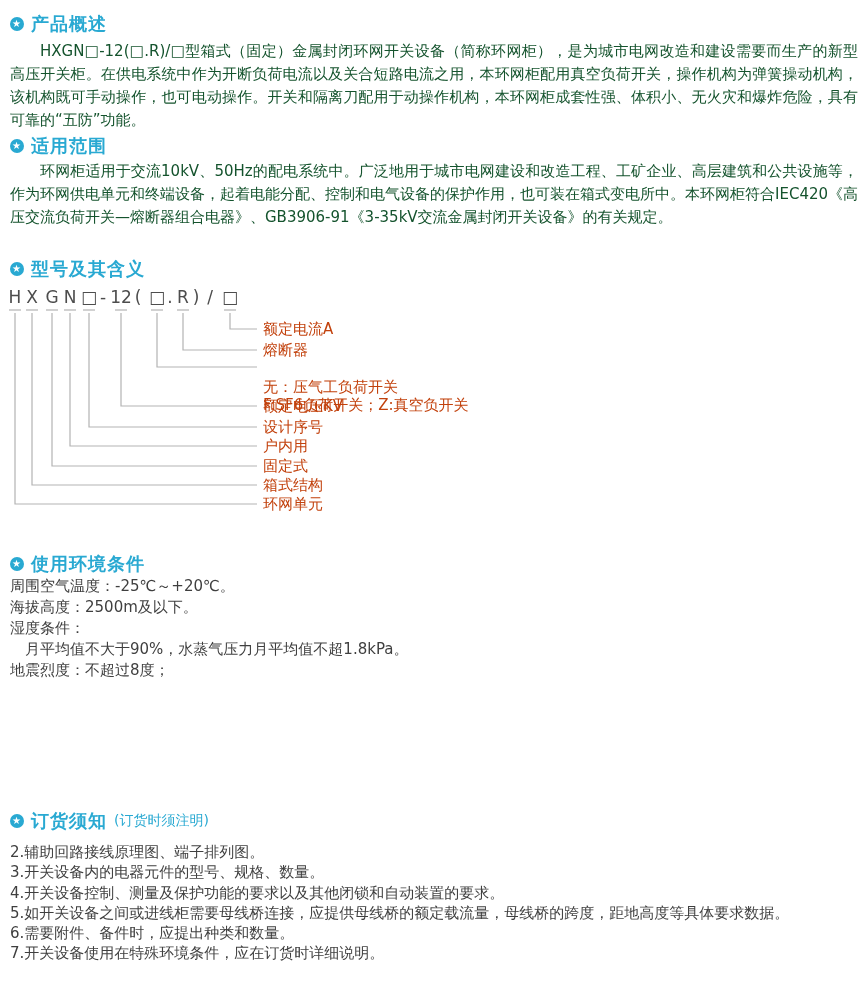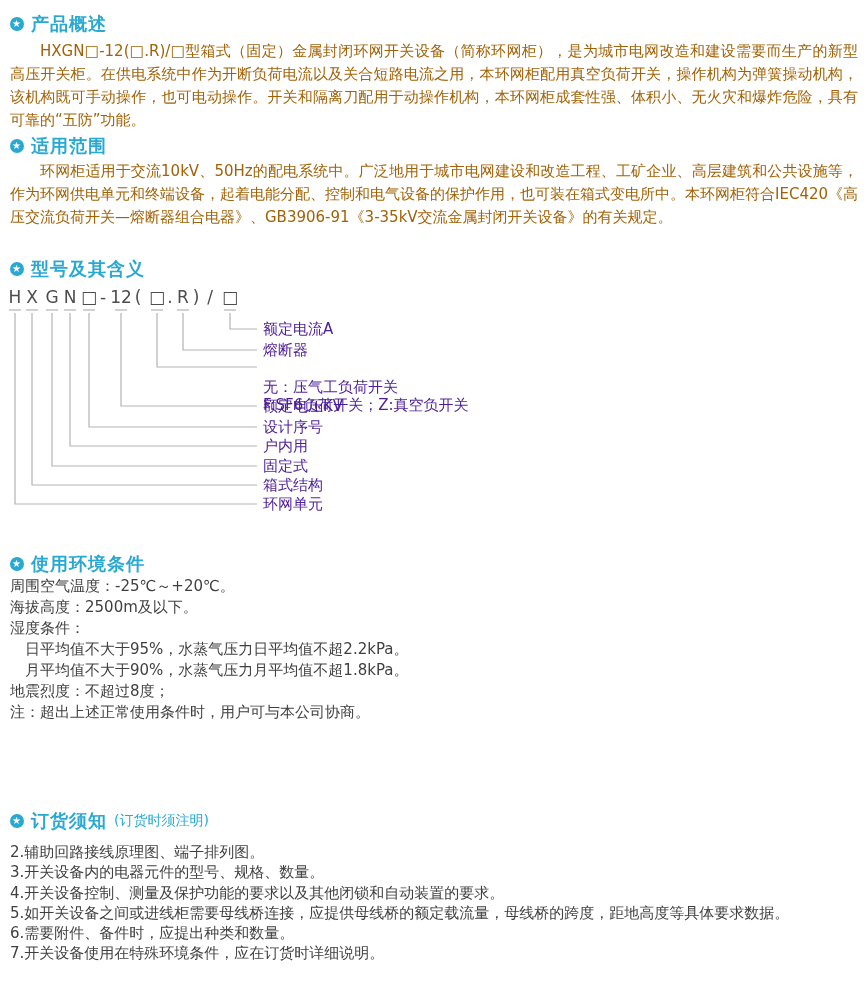"HXGN□-12(□.R)/□型箱式（固定）金属封闭环网开关设备（简称环网柜），" .para { color: #a16207 -> #14532d }
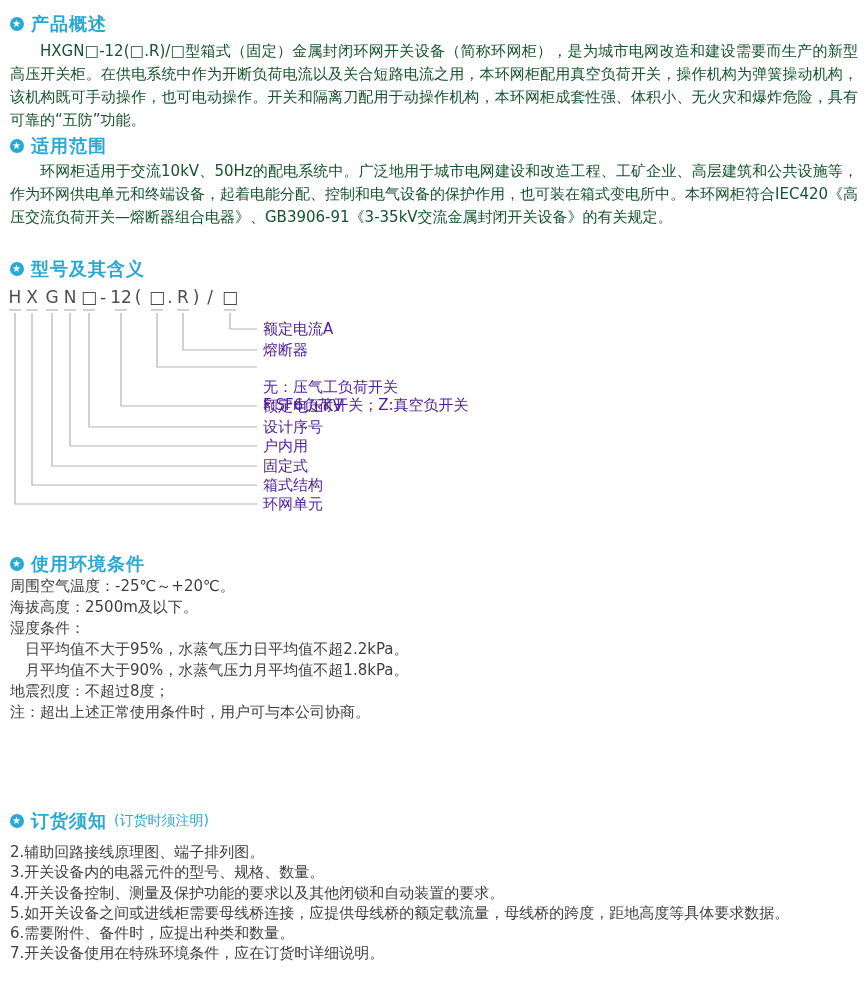"额定电流A" .diagram-label { color: #4c1d95 -> #c2410c }
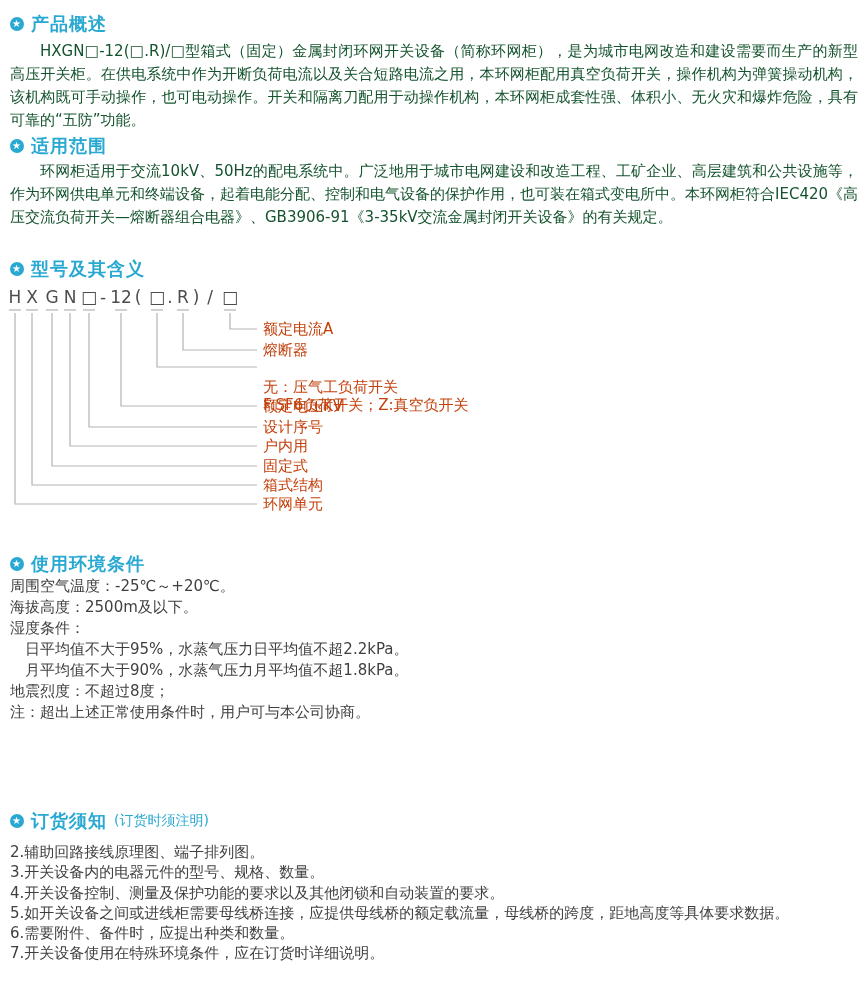"日平均值不大于95%，水蒸气压力日平均值不超2.2kPa。" div.indent { html: <div>日平均值不大于95%，水蒸气压力日平均值不超2.2kPa。</div> -> none }
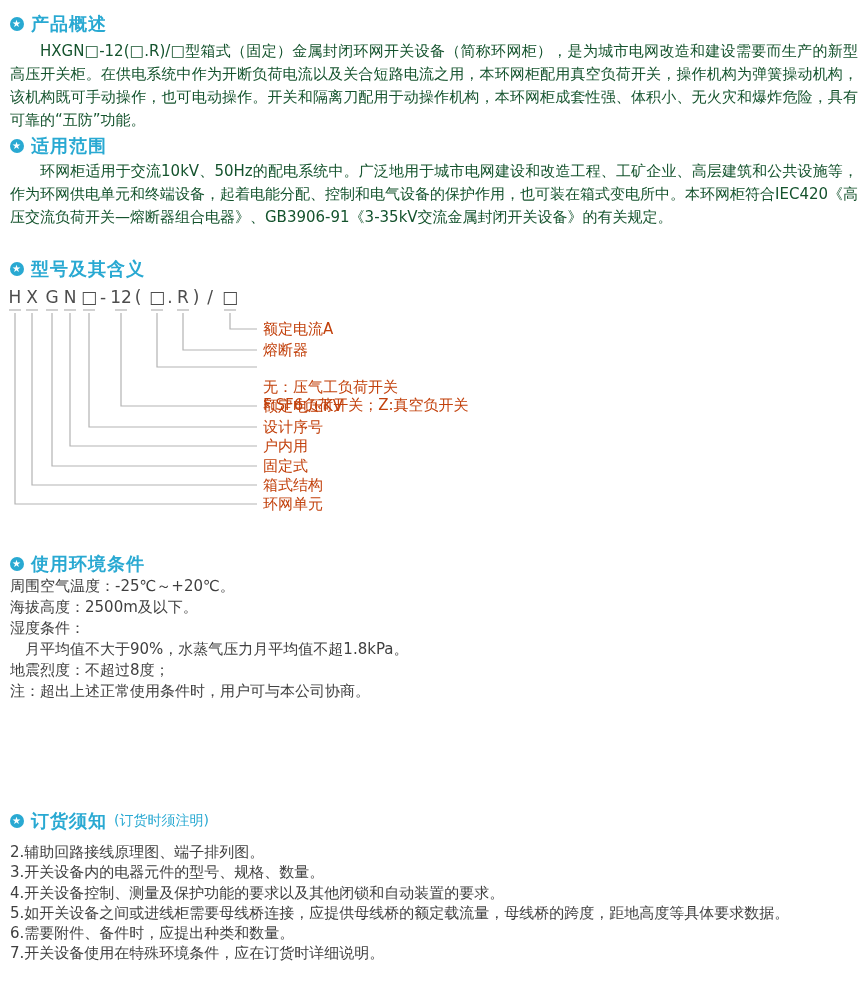"注：超出上述正常使用条件时，用户可与本公司协商。" div { html: <div>注：超出上述正常使用条件时，用户可与本公司协商。</div> -> none }
